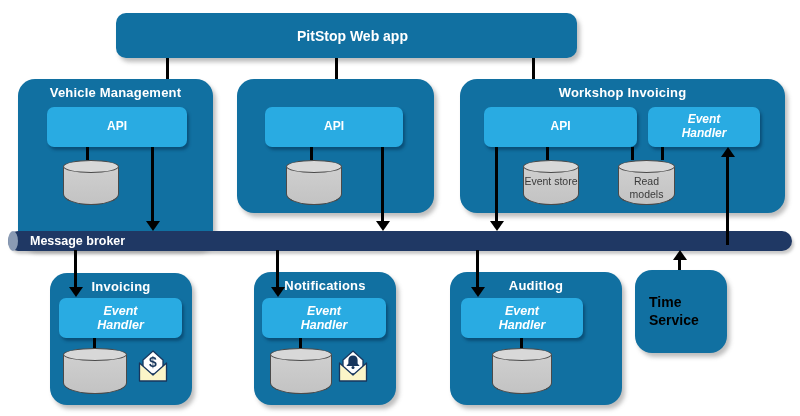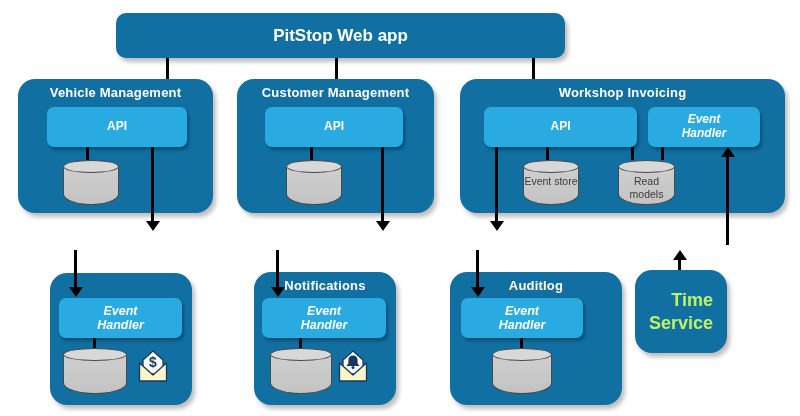"PitStop Web app" .topbox { font-size: 17px -> 14px; padding-left: none -> 12px }
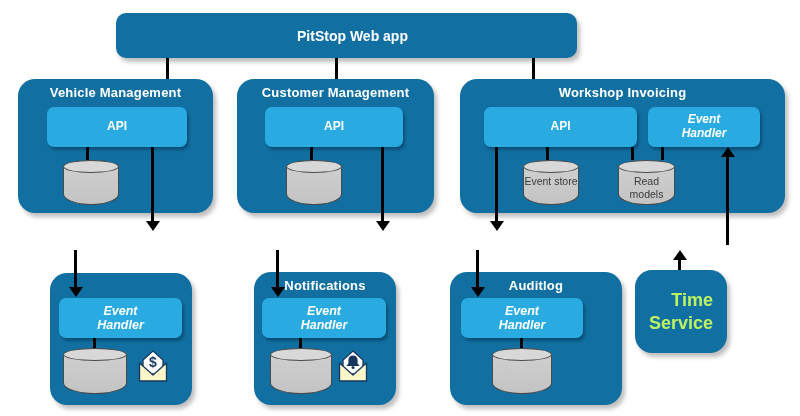"Vehicle Management" div.panel { height: 134px -> 170px }
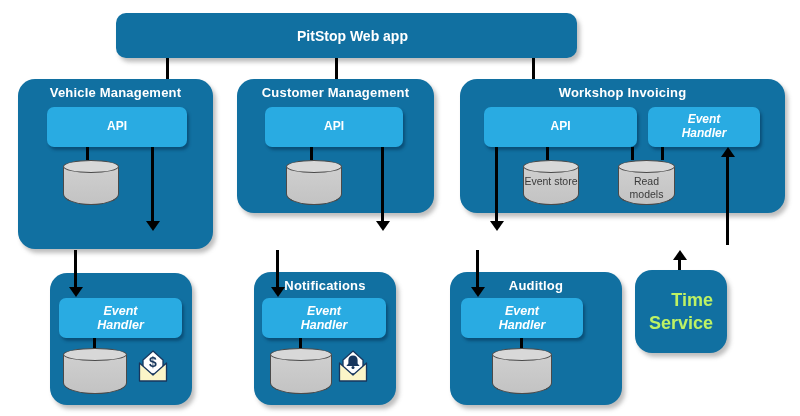"Customer Management" div.panel-title { html: <div>Customer Management</div> -> none }
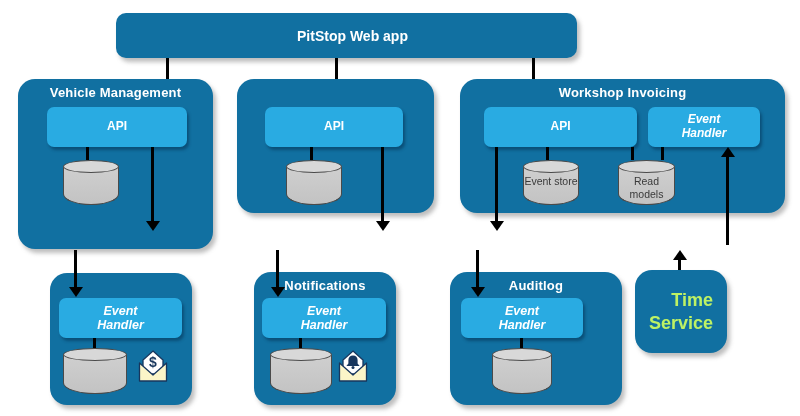"Message broker" div.broker { html: none -> <div> <div></div> <div>Message broker</div> </div> }
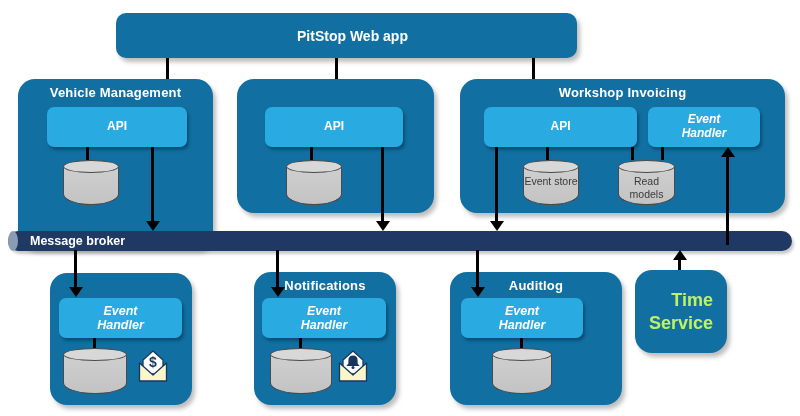"Invoicing" div.panel-title { html: none -> <div>Invoicing</div> }
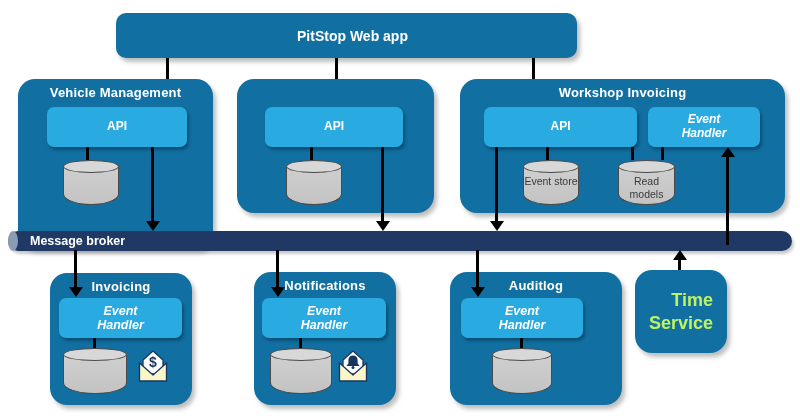"Time Service" span { color: #bef264 -> #000000; font-size: 18px -> 14px; text-align: right -> left }
